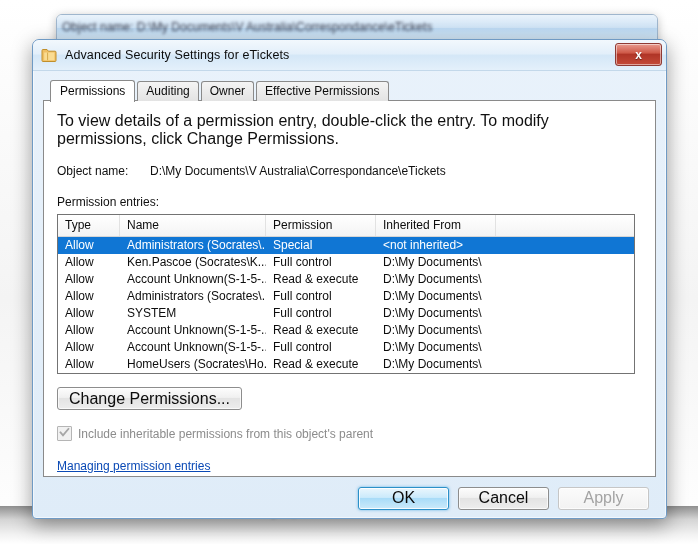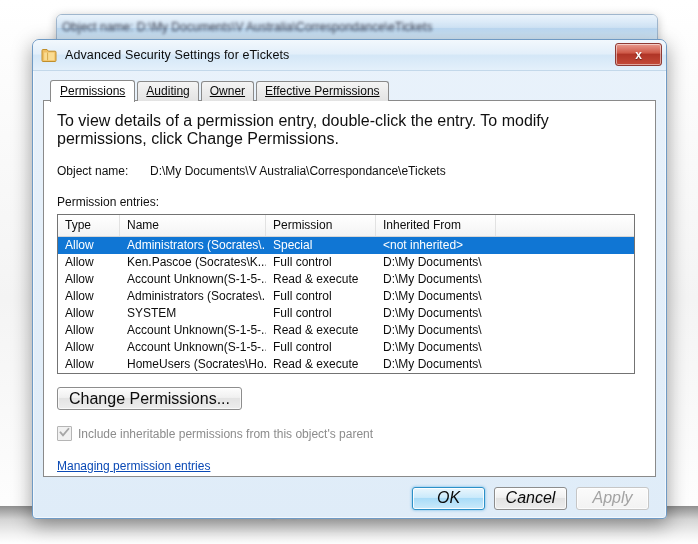"Permissions" .tabstrip { text-decoration: underline -> none }
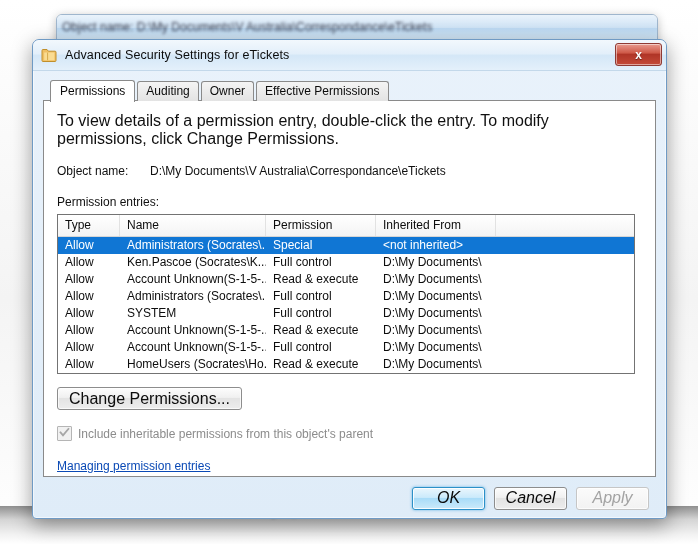"OK" .footer .btn { font-style: italic -> none; width: 73px -> 91px }
